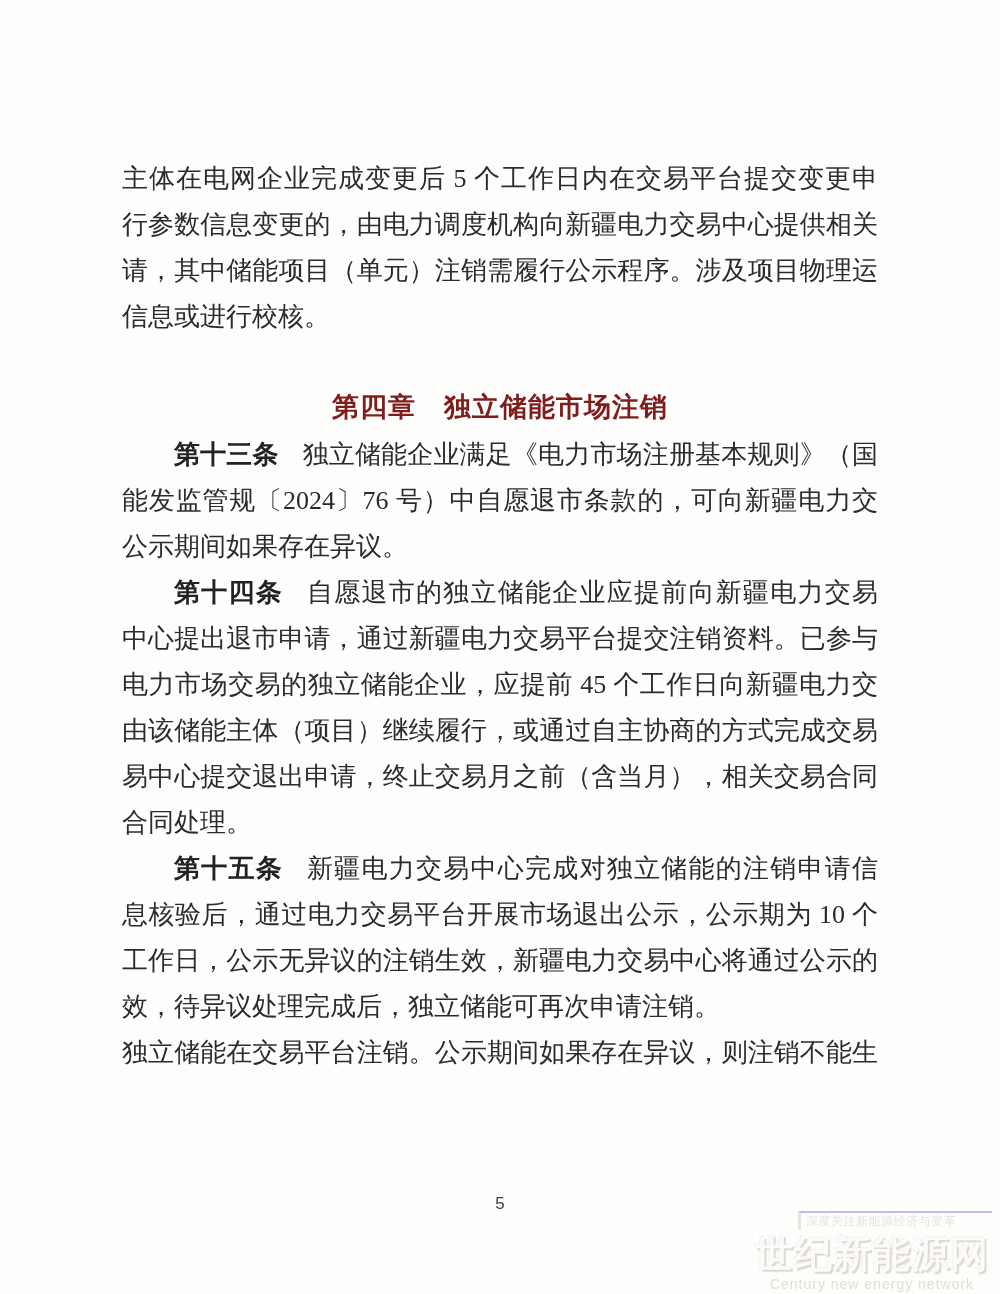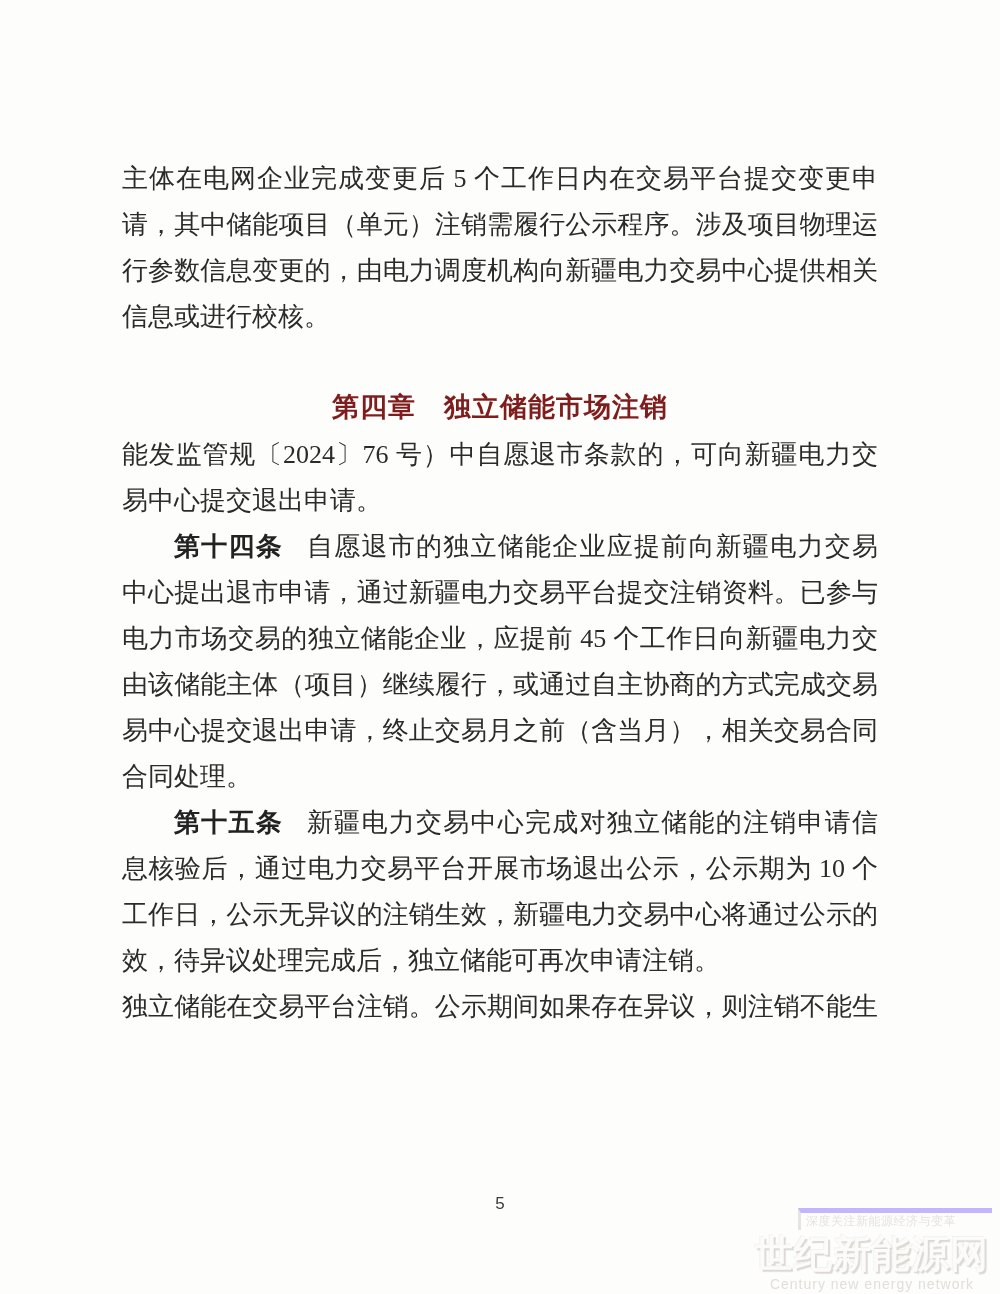"请，其中储能项目（单元）注销需履行公示程序。涉及项目物理运" div.line { order: before "行参数信息变更的，由电力调度机构向新疆电力交易中心提供相关" -> after "行参数信息变更的，由电力调度机构向新疆电力交易中心提供相关" }
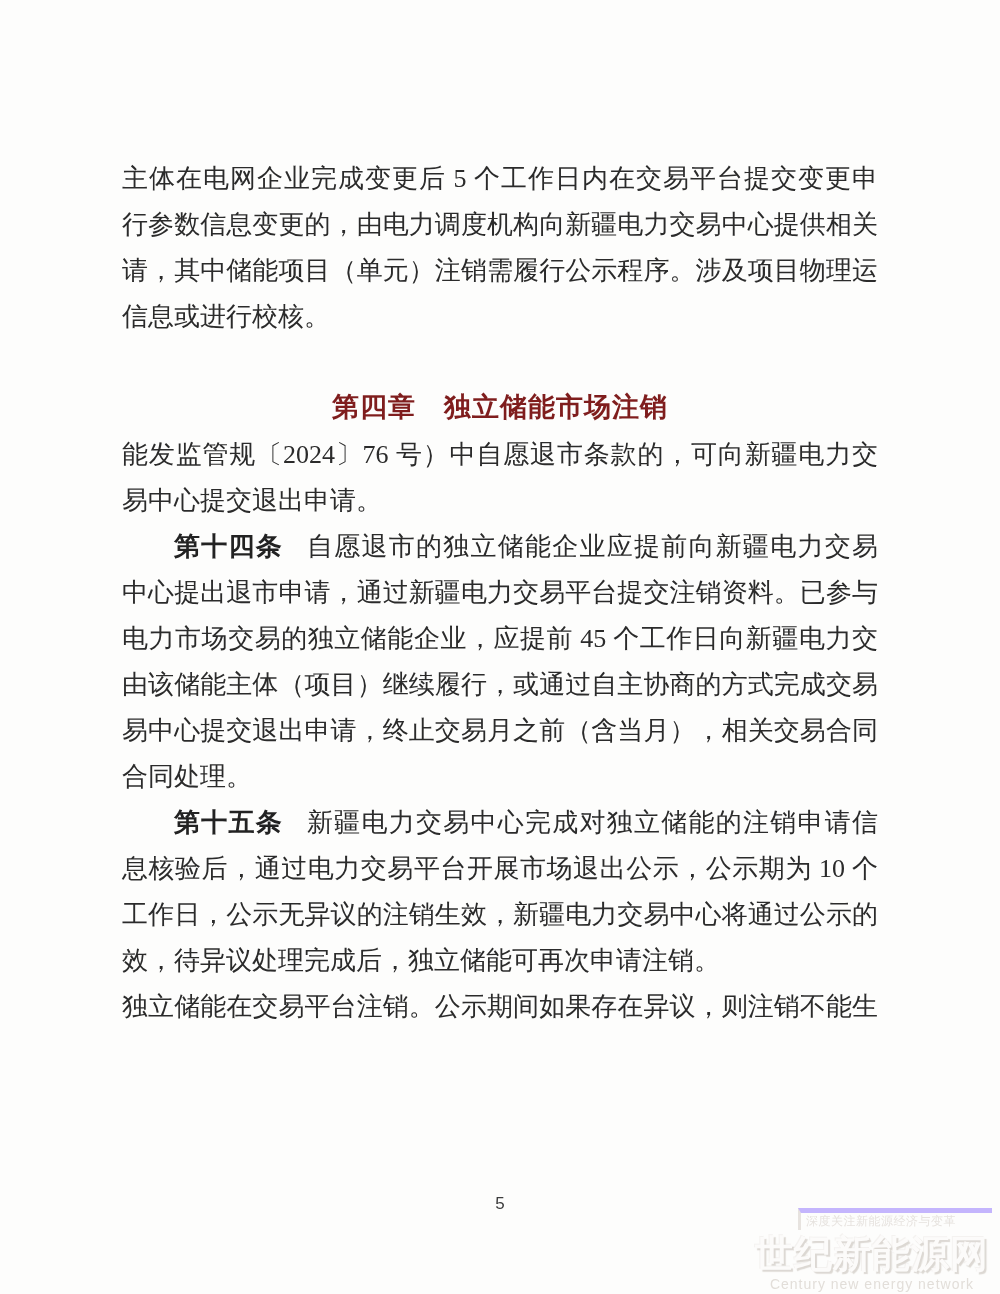"第十三条 独立储能企业满足《电力市场注册基本规则》（国" div.line { html: none -> <div><span>第十三条</span><span>独立储能企业满足《电力市场注册基本规则》（国</span></div> }
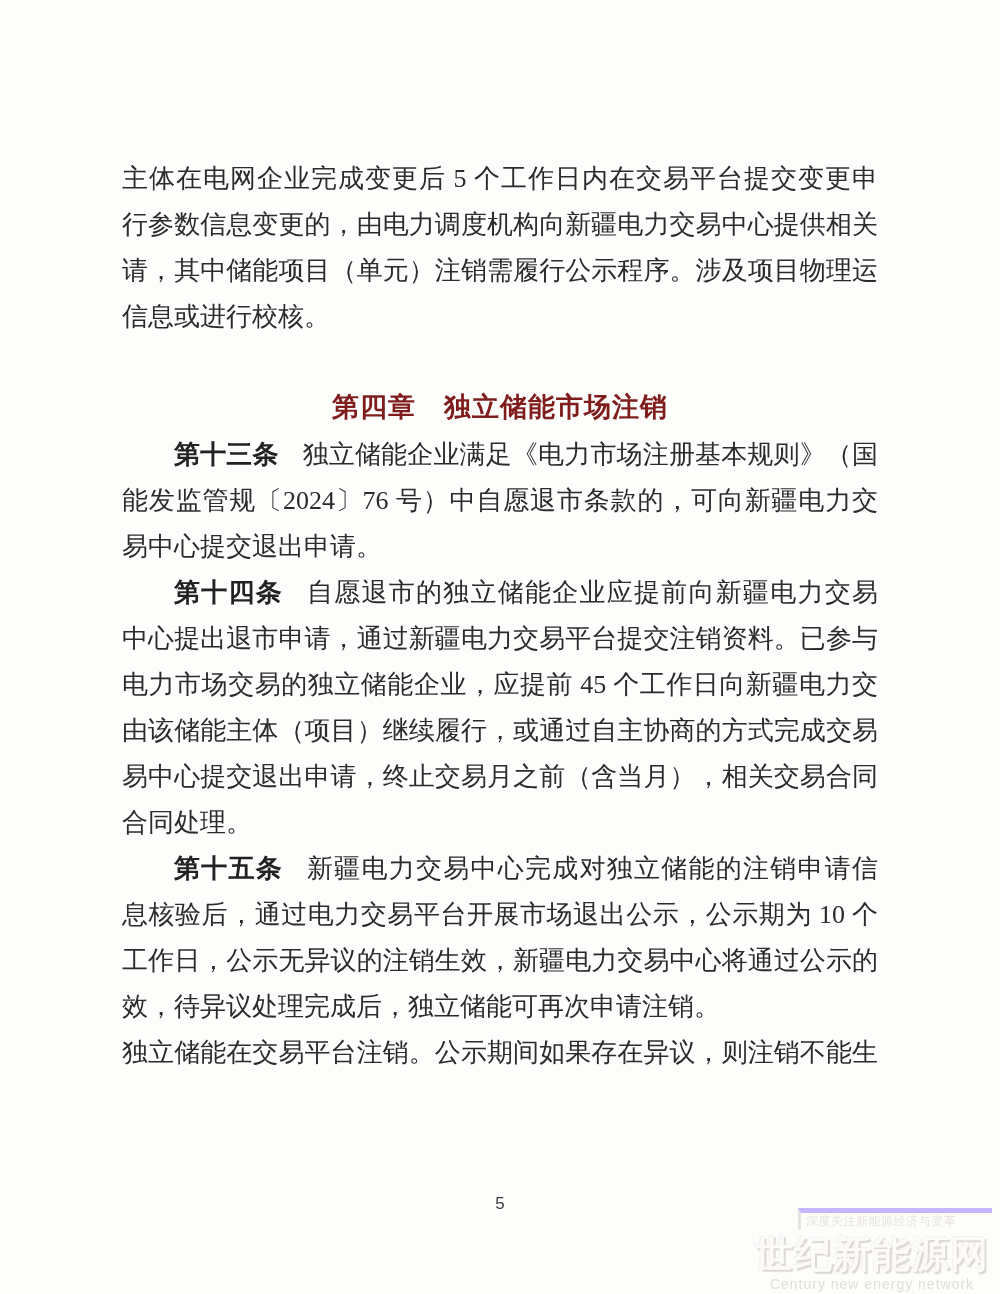"易中心提交退出申请。" div.line { text: 易中心提交退出申请 -> 公示期间如果存在异议 }
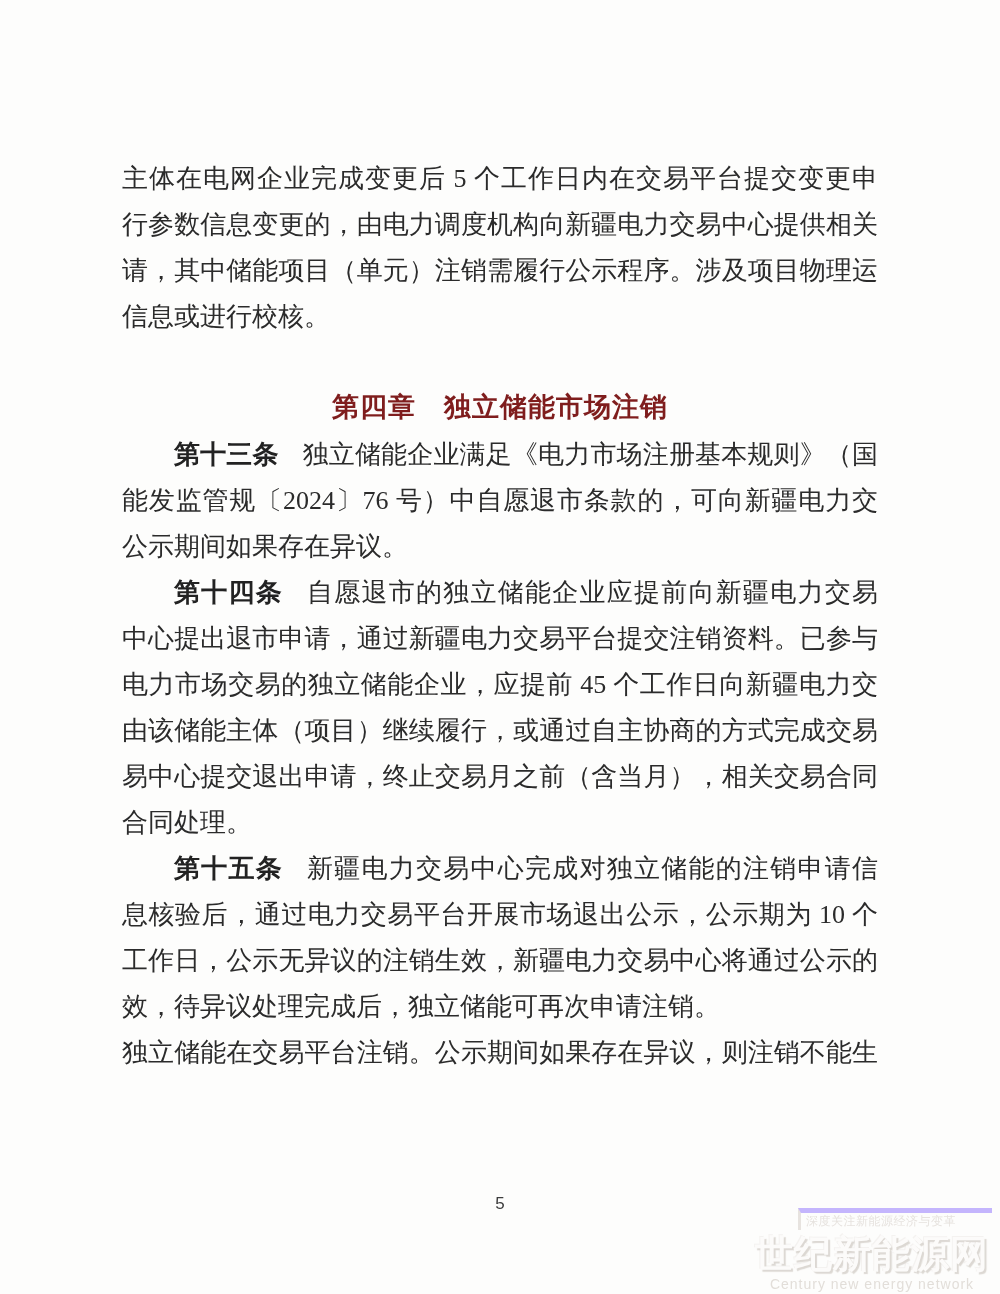"深度关注新能源经济与变革" .wm-tagline { border-top: 5px solid #c4b5fd -> 2px solid #c4b5fd }
